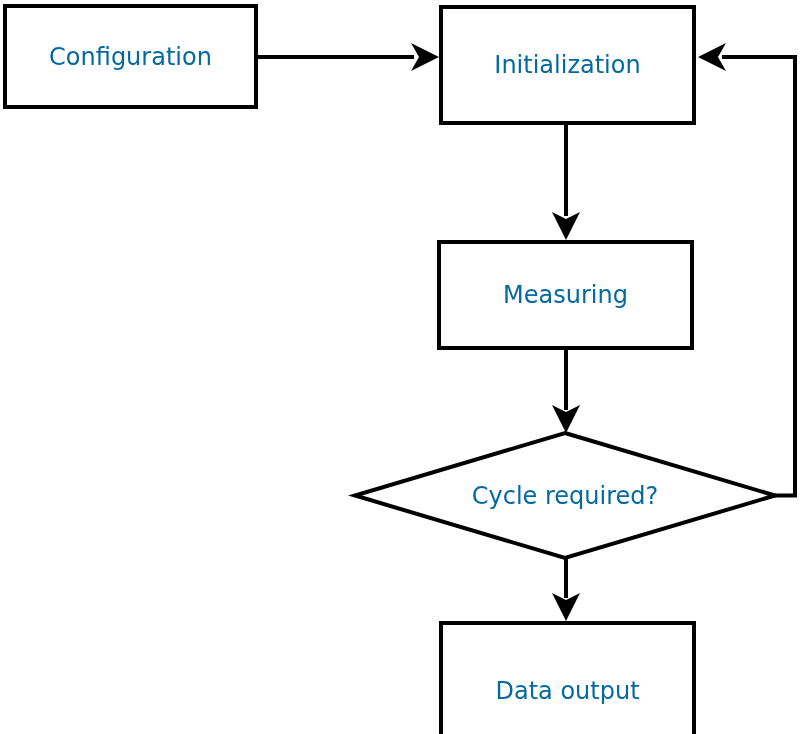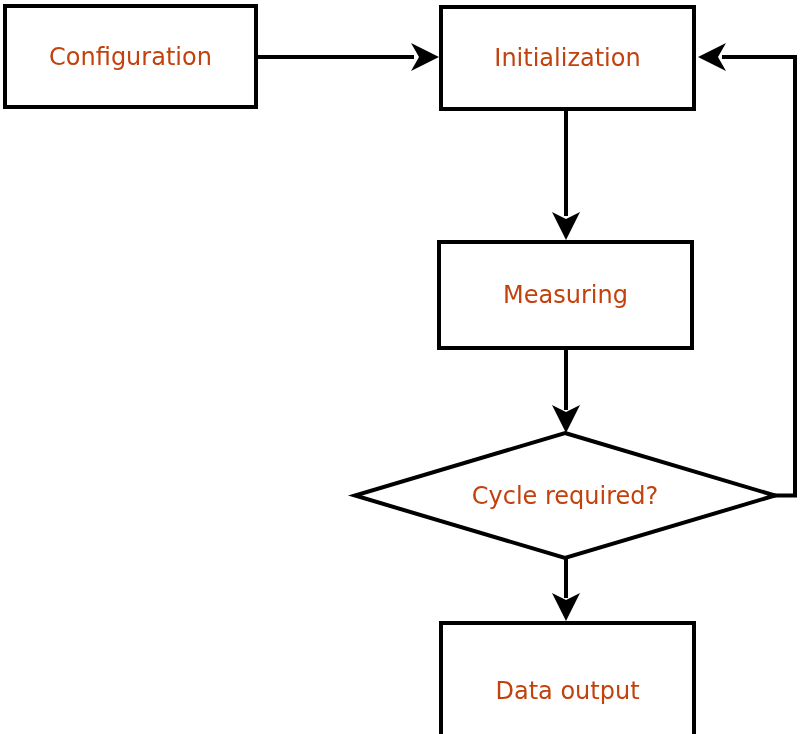"Configuration" .node-label { color: #c2410c -> #0369a1 }
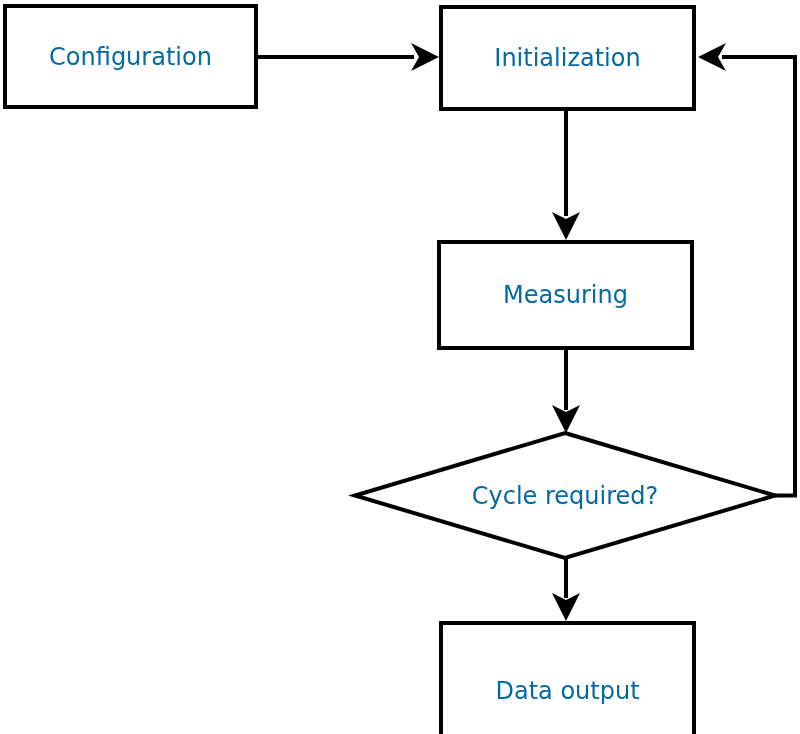"Initialization" #node-initialization { height: 106px -> 120px }
